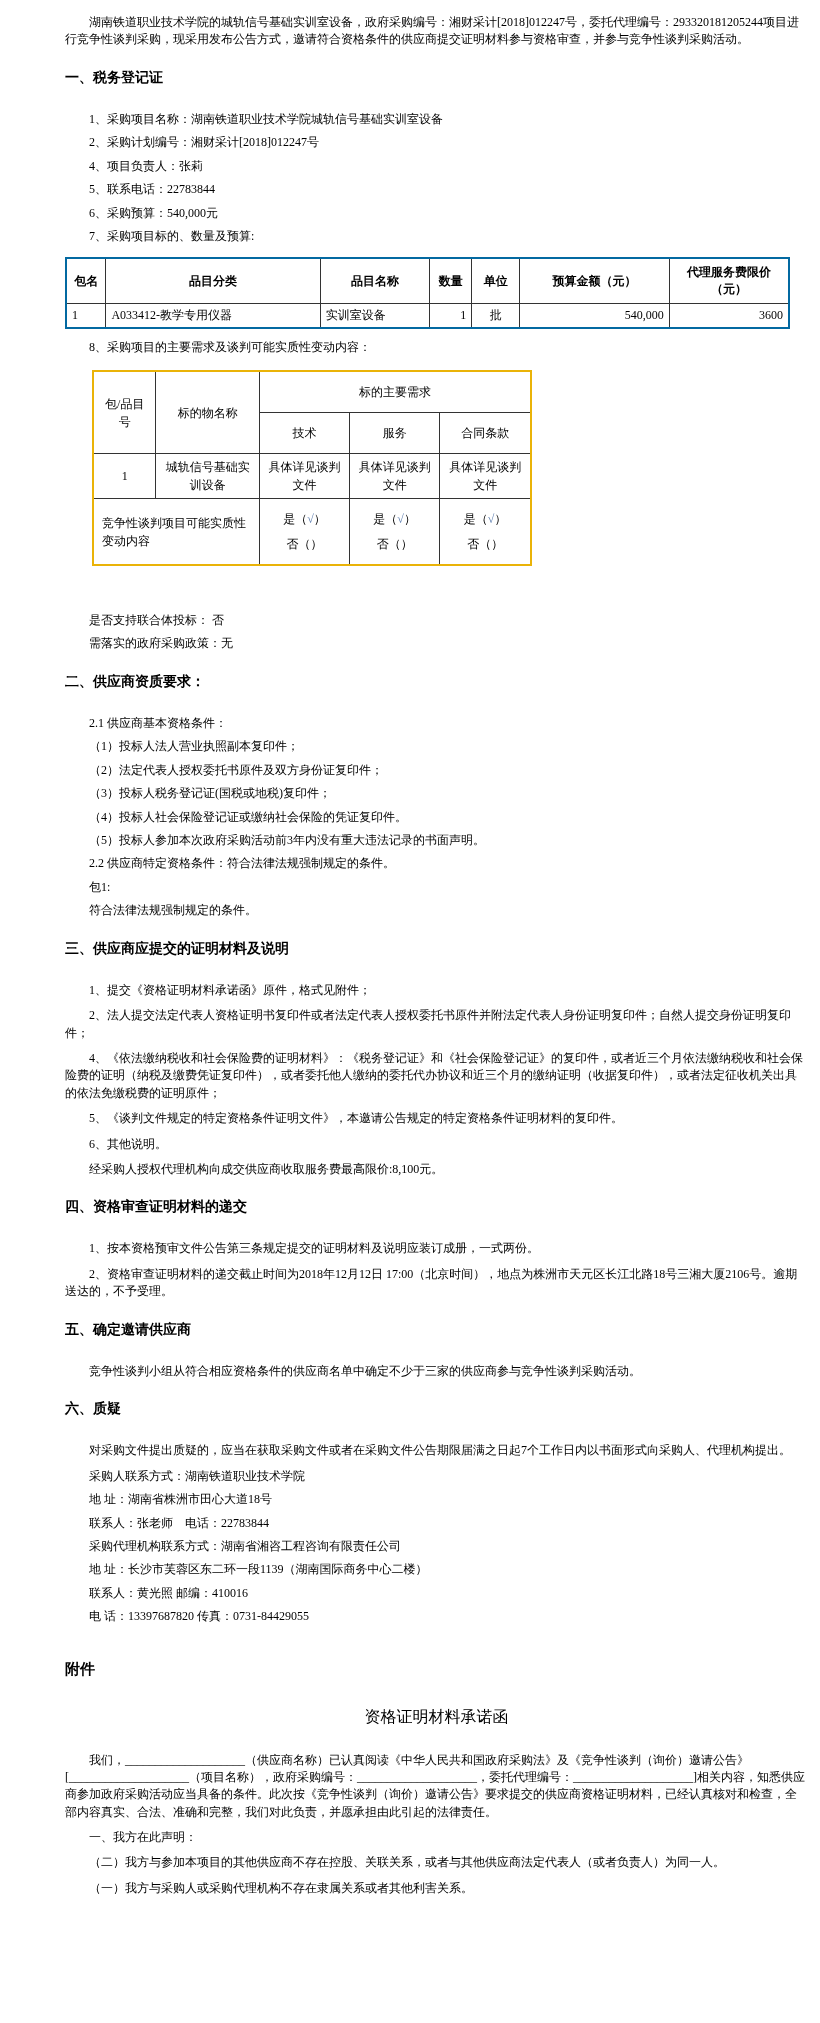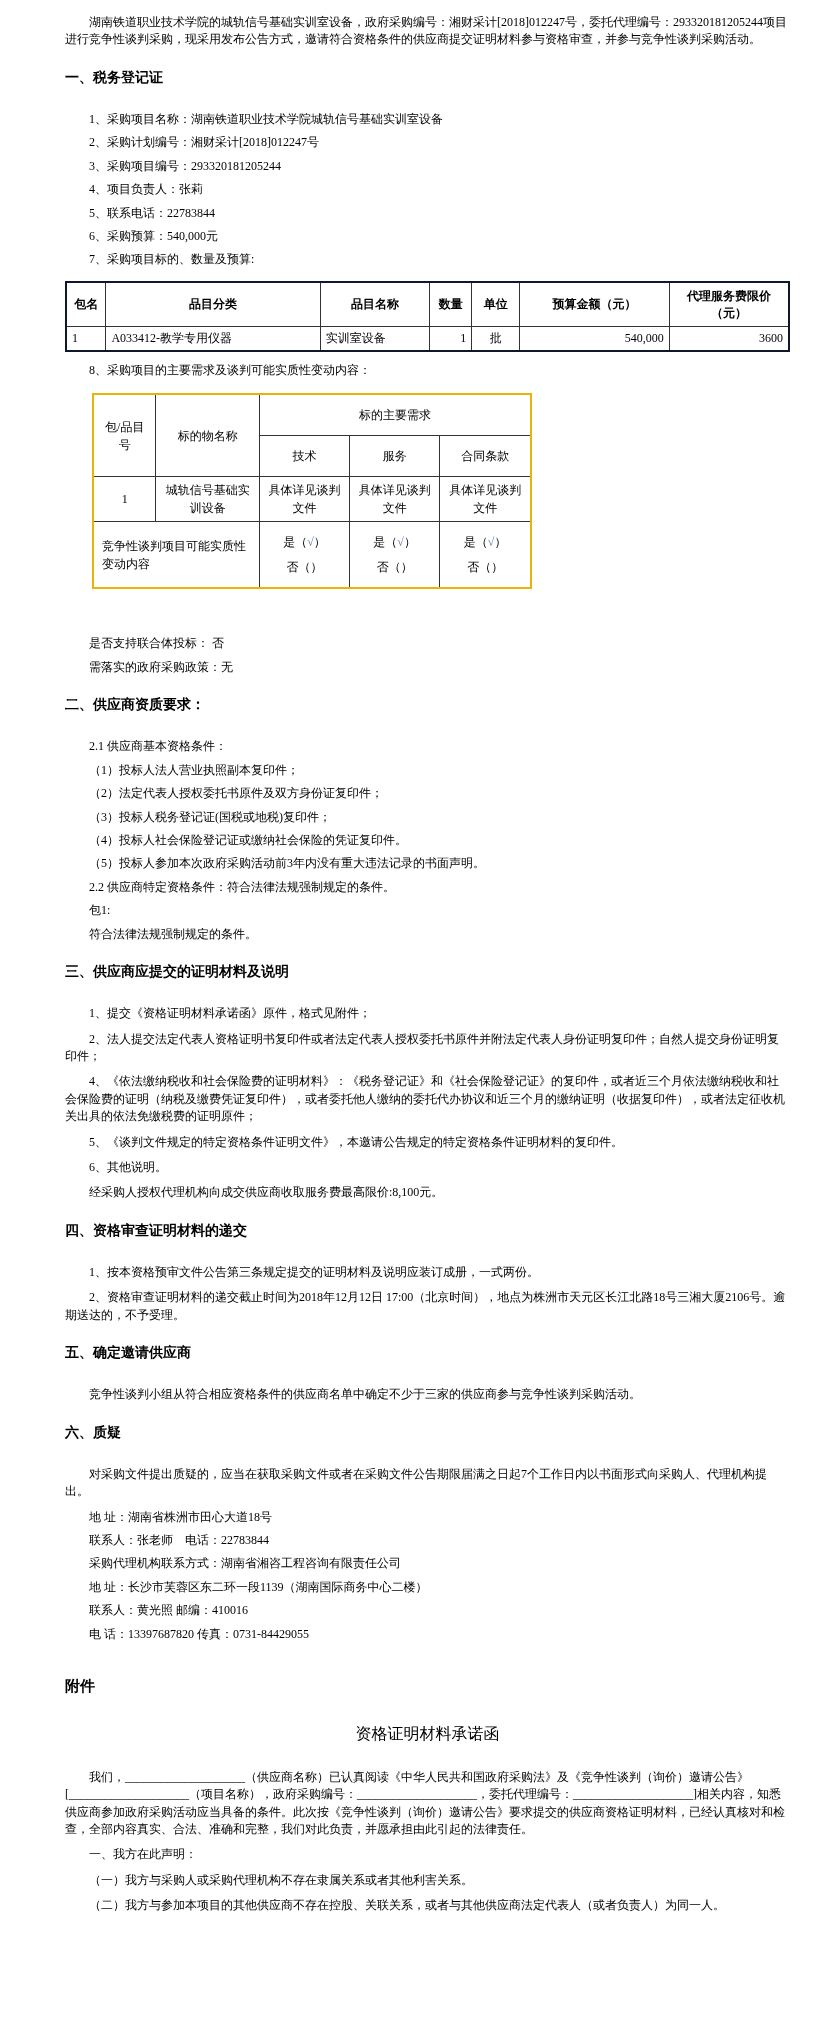"湖南铁道职业技术学院的城轨信号基础实训室设备，政府采购编号：湘财采计[2018]" .page { padding: 6px 30px 0 65px -> 6px 12px 0 65px }
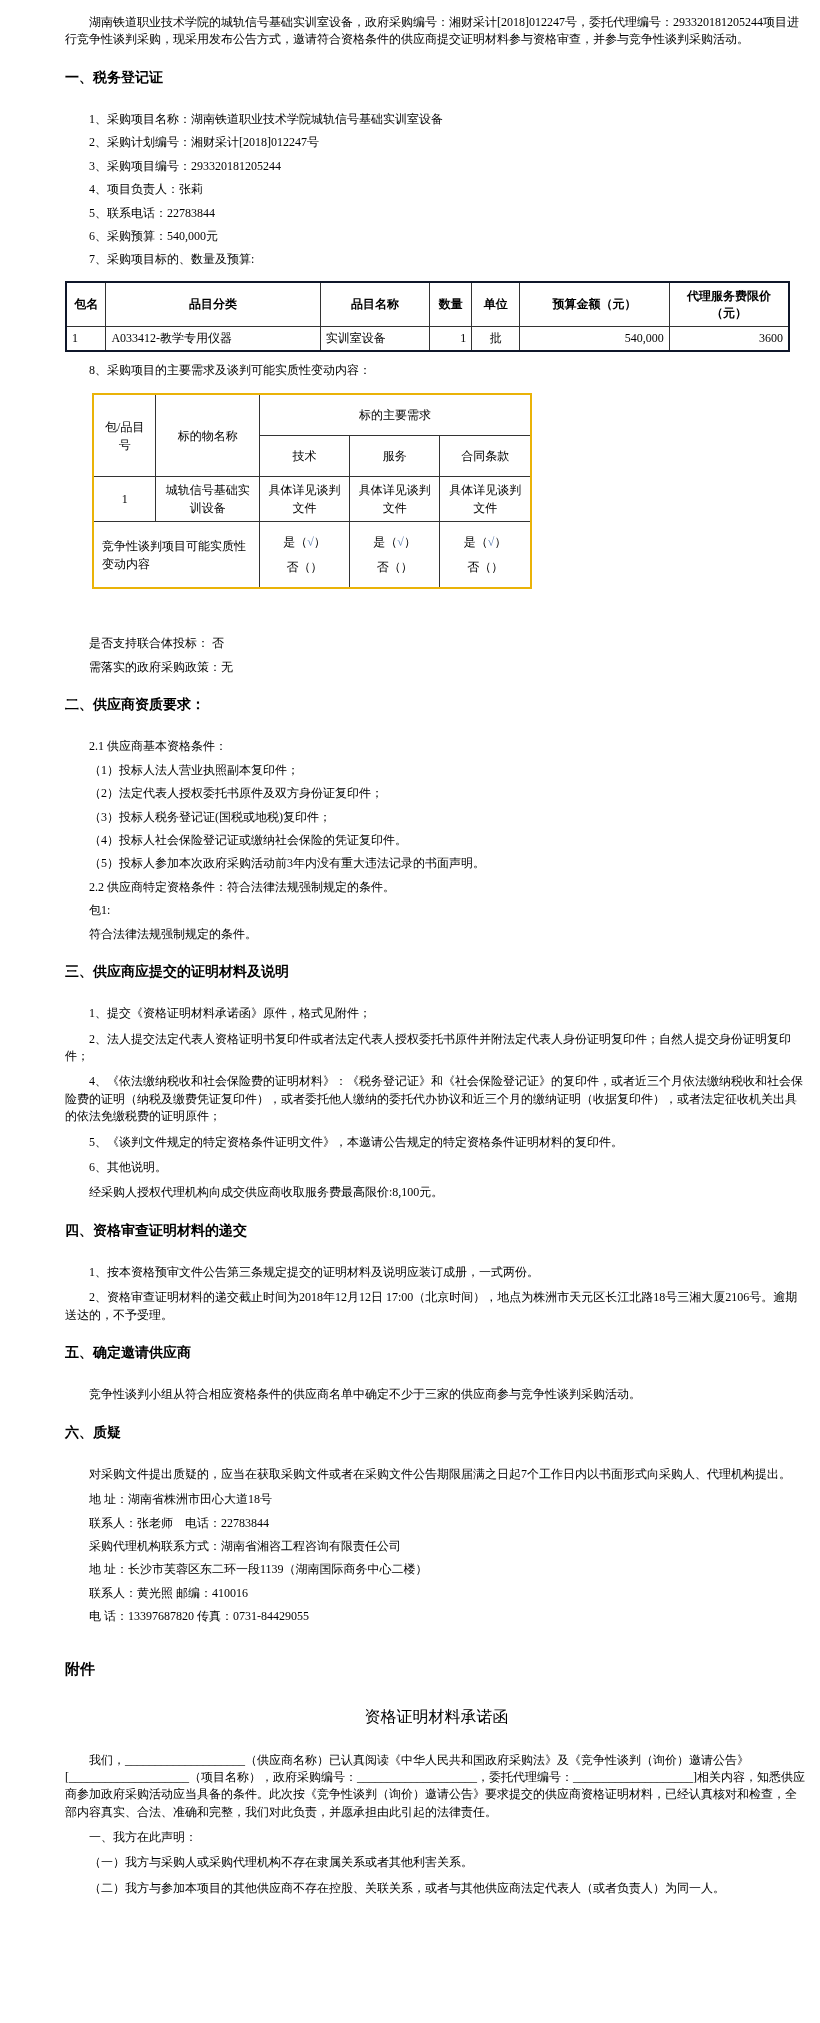"3、采购项目编号：293320181205244" p.para { html: <p>3、采购项目编号：293320181205244</p> -> none }
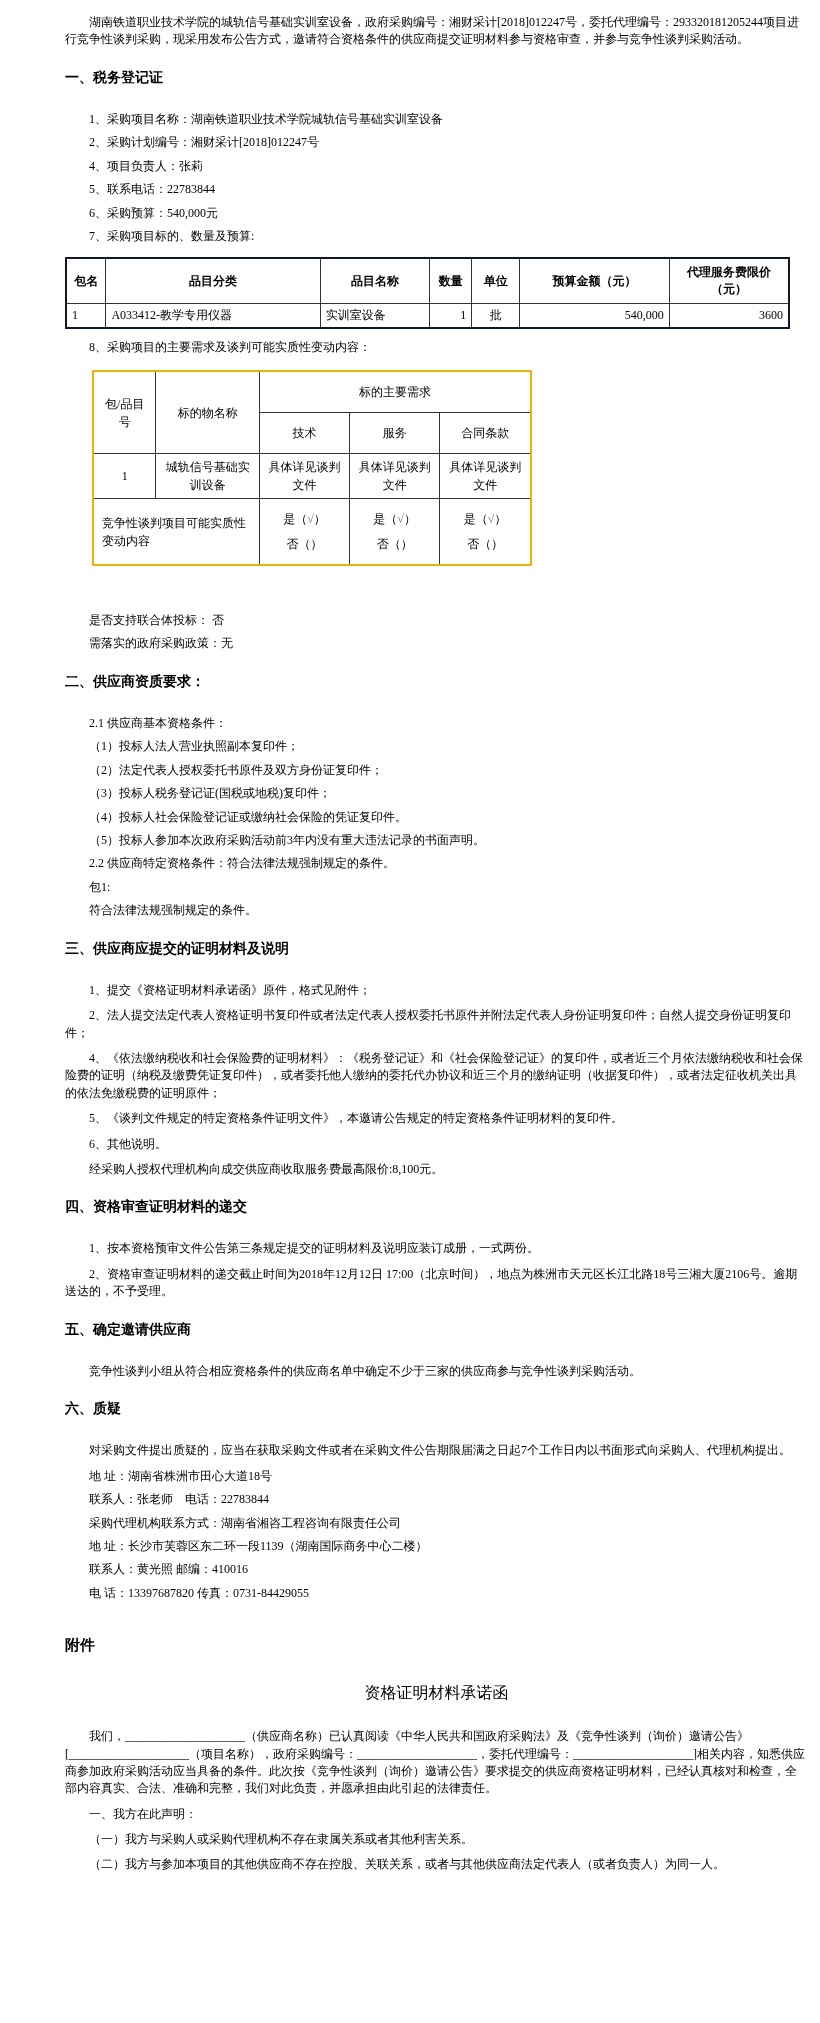"包名" table.t1 { border: 2px solid #0f172a -> 2px solid #0369a1 }
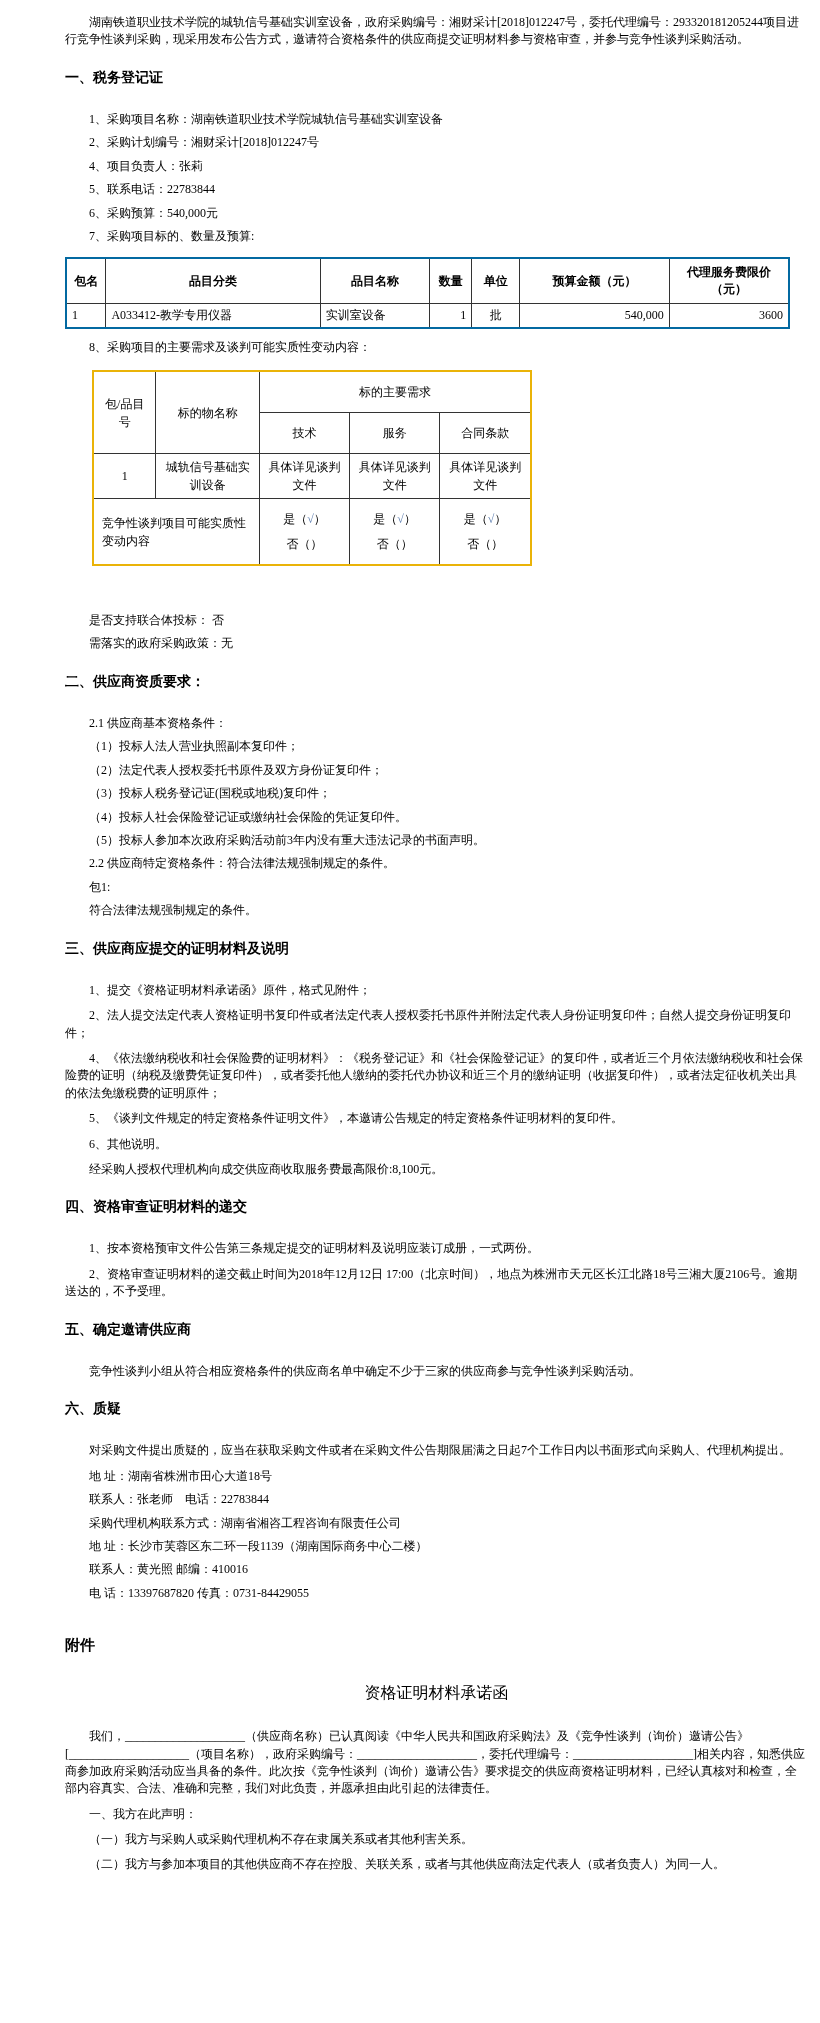"采购人联系方式：湖南铁道职业技术学院" p.para { html: none -> <p>采购人联系方式：湖南铁道职业技术学院</p> }
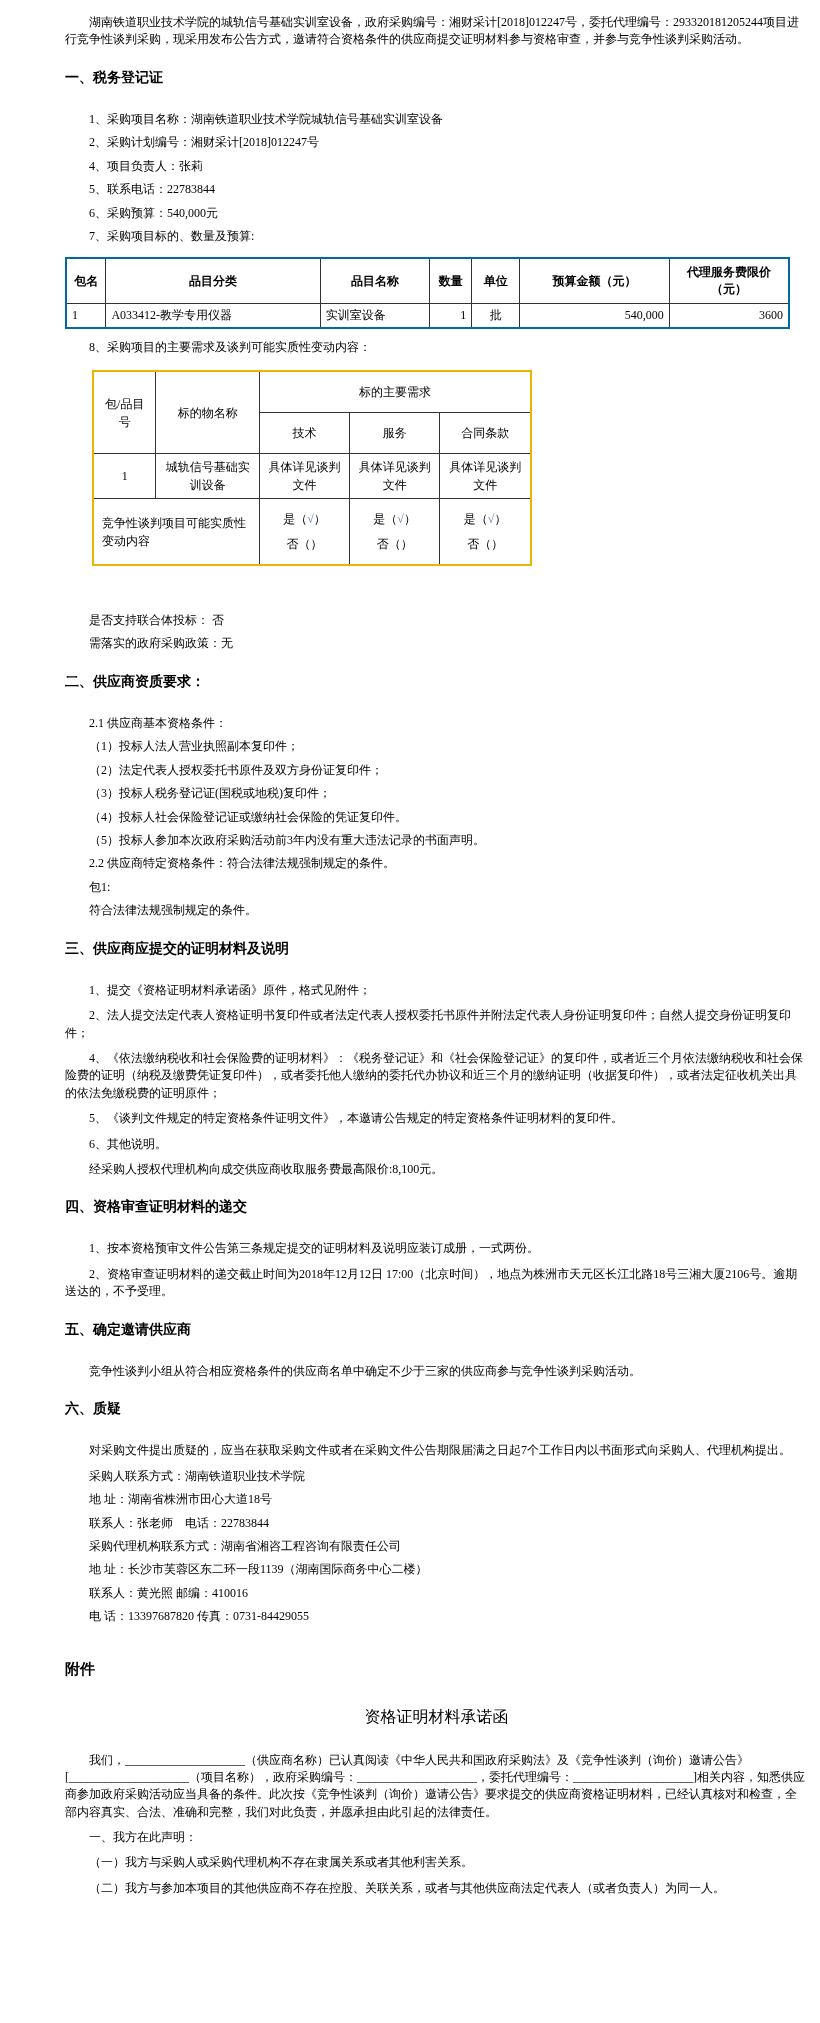"（一）我方与采购人或采购代理机构不存在隶属关系或者其他利害关系。" p.para { order: before "（二）我方与参加本项目的其他供应商不存在控股、关联关系，或者与其他供应商法定代表" -> after "（二）我方与参加本项目的其他供应商不存在控股、关联关系，或者与其他供应商法定代表" }
